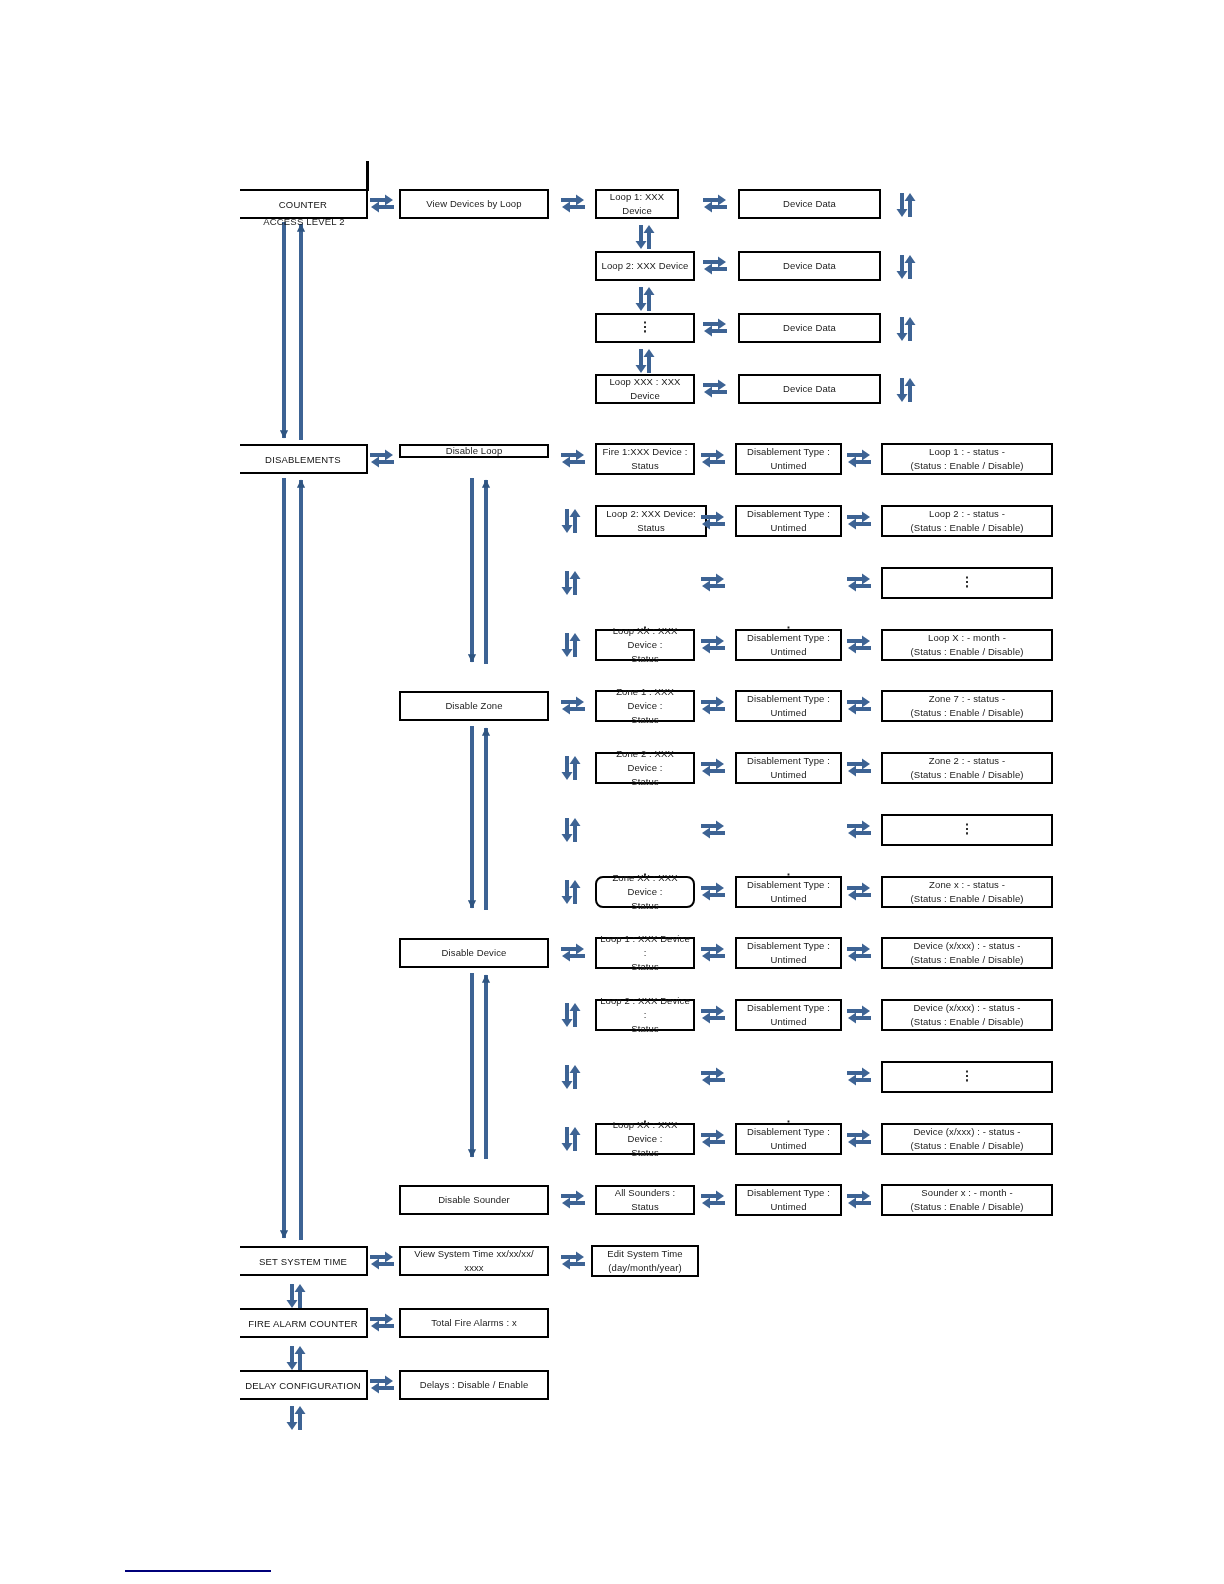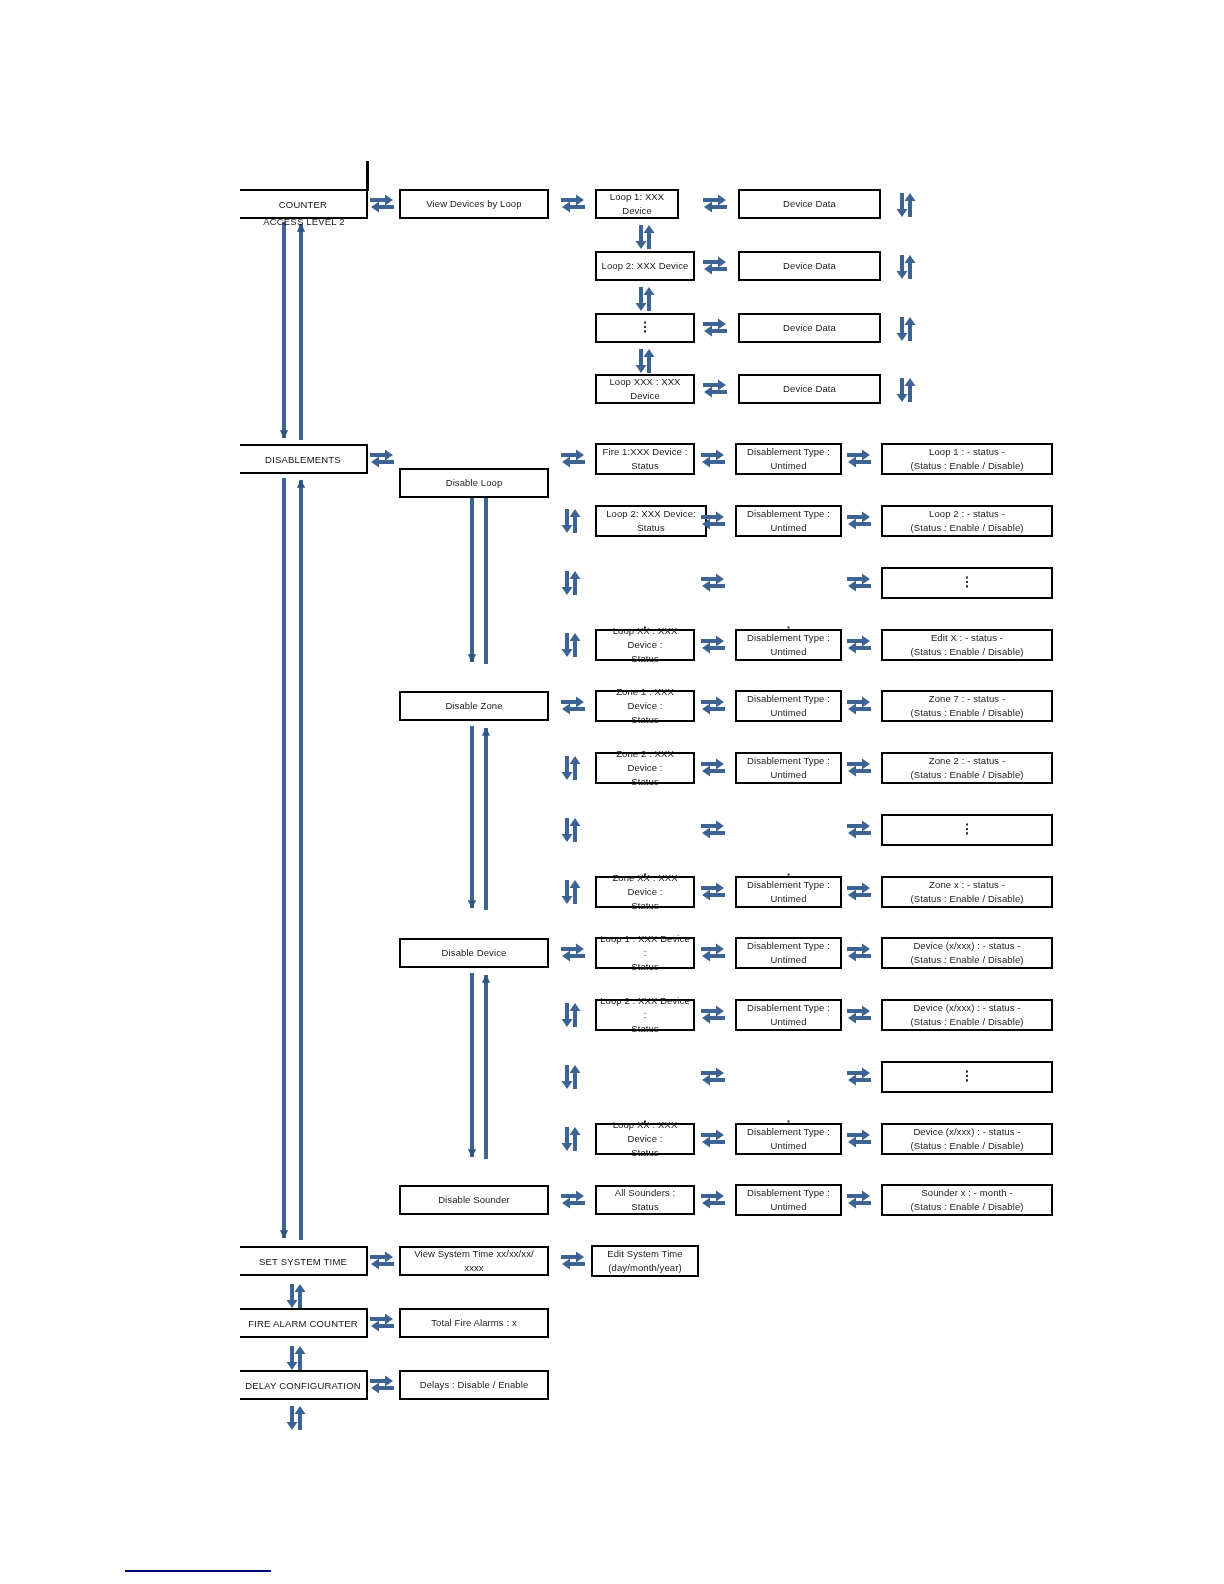"Disable Loop" div.box { height: 30px -> 14px; top: 468px -> 444px }
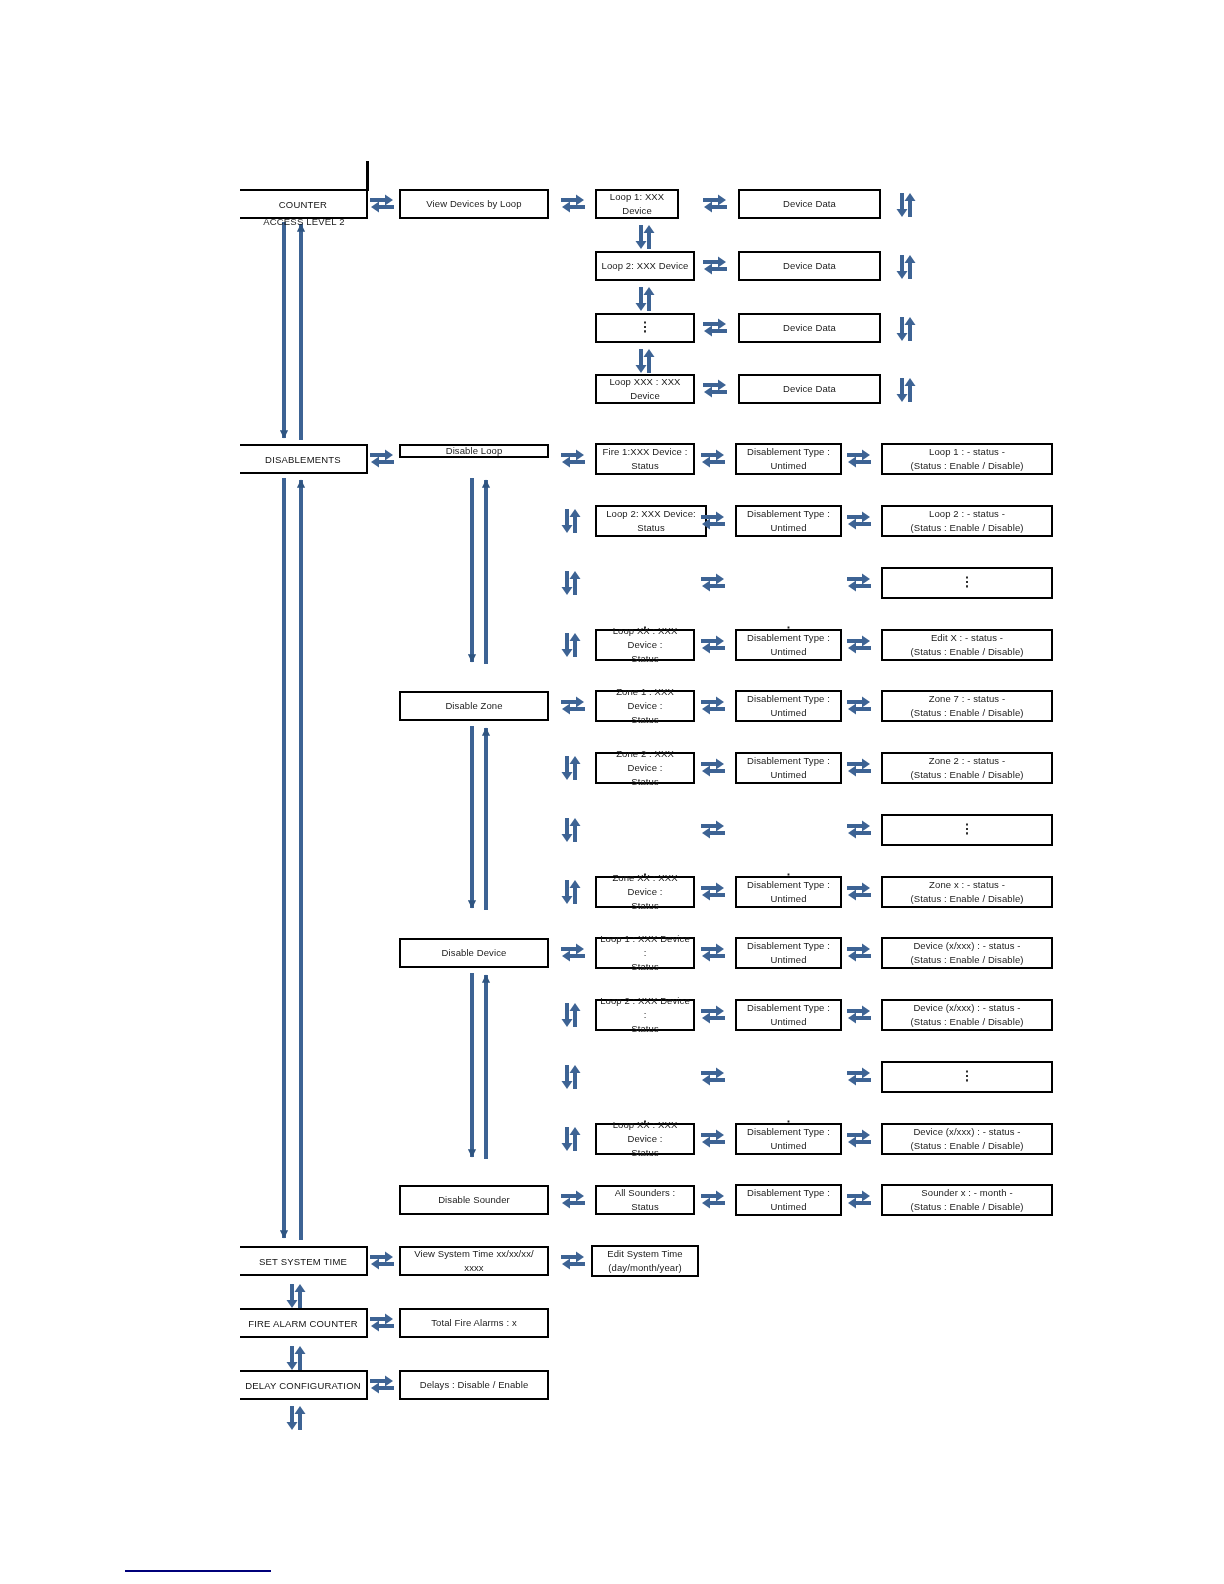"Edit X : - status" span { text: Edit X : - status -> Loop X : - month }
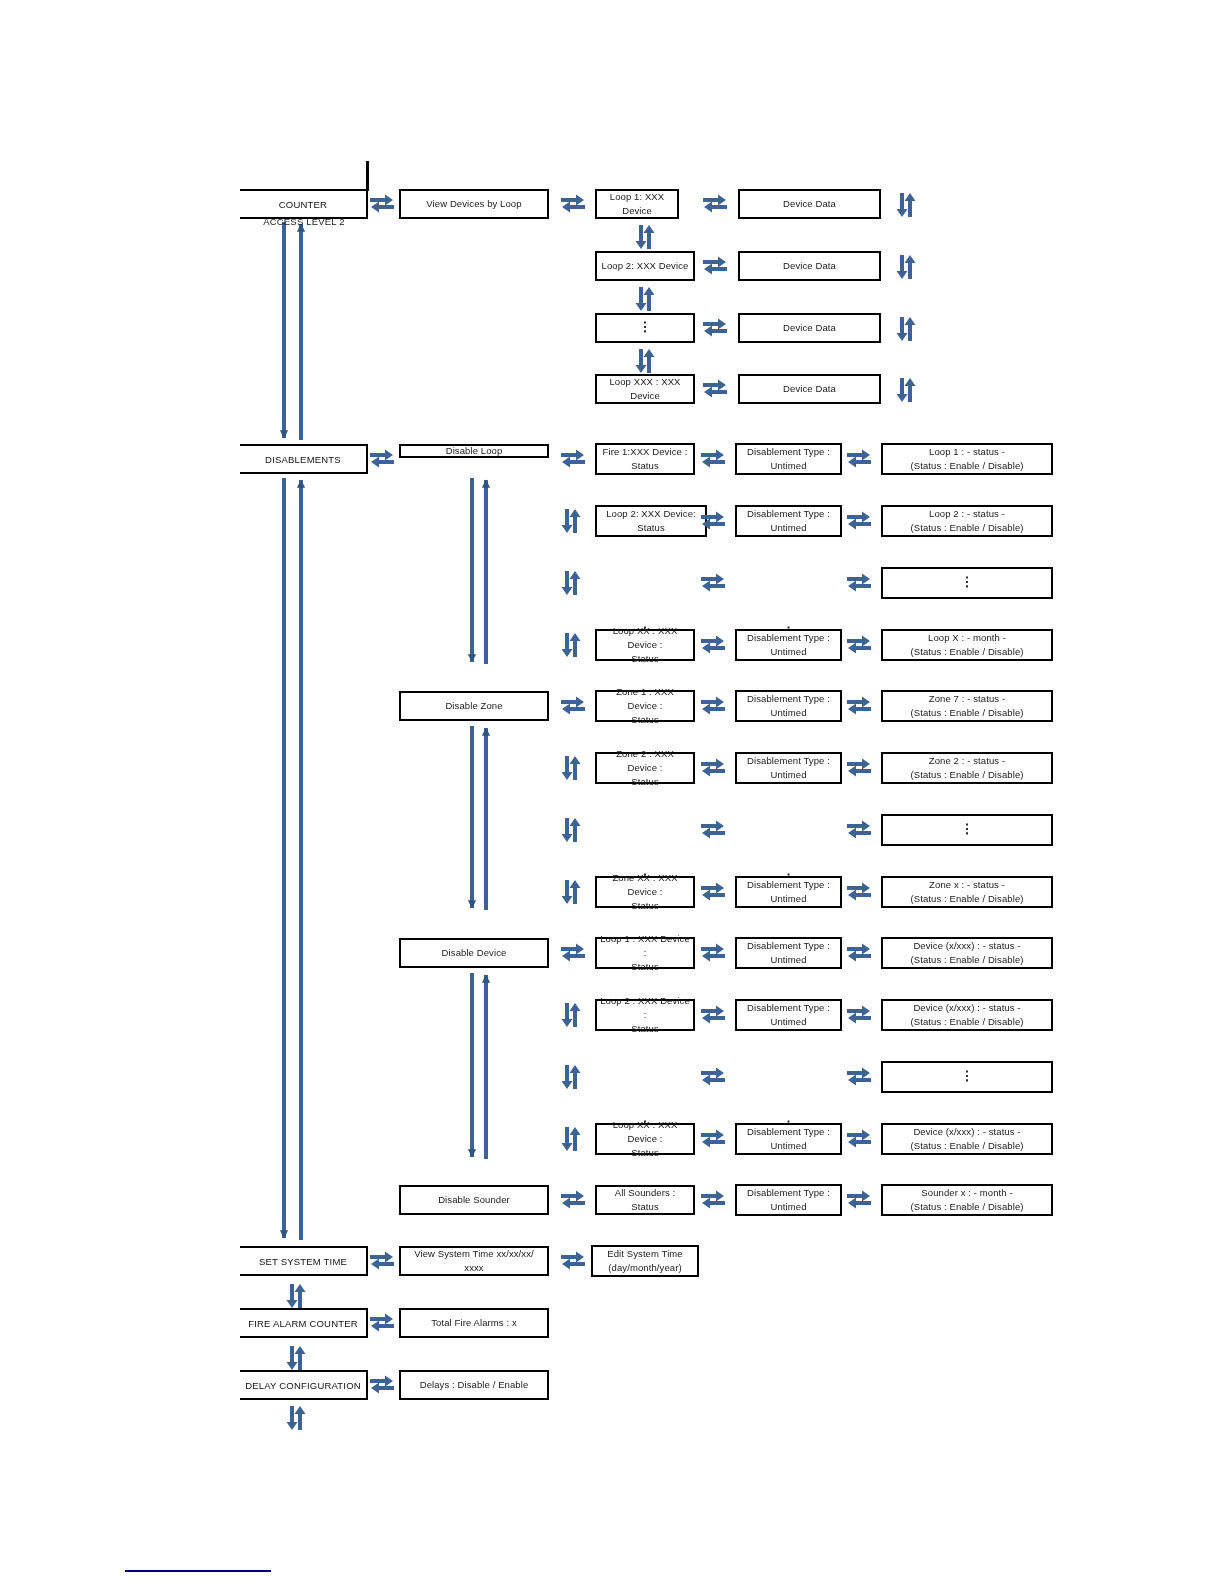"Zone XX : XXX Device" div.box { border-radius: none -> 8px }
